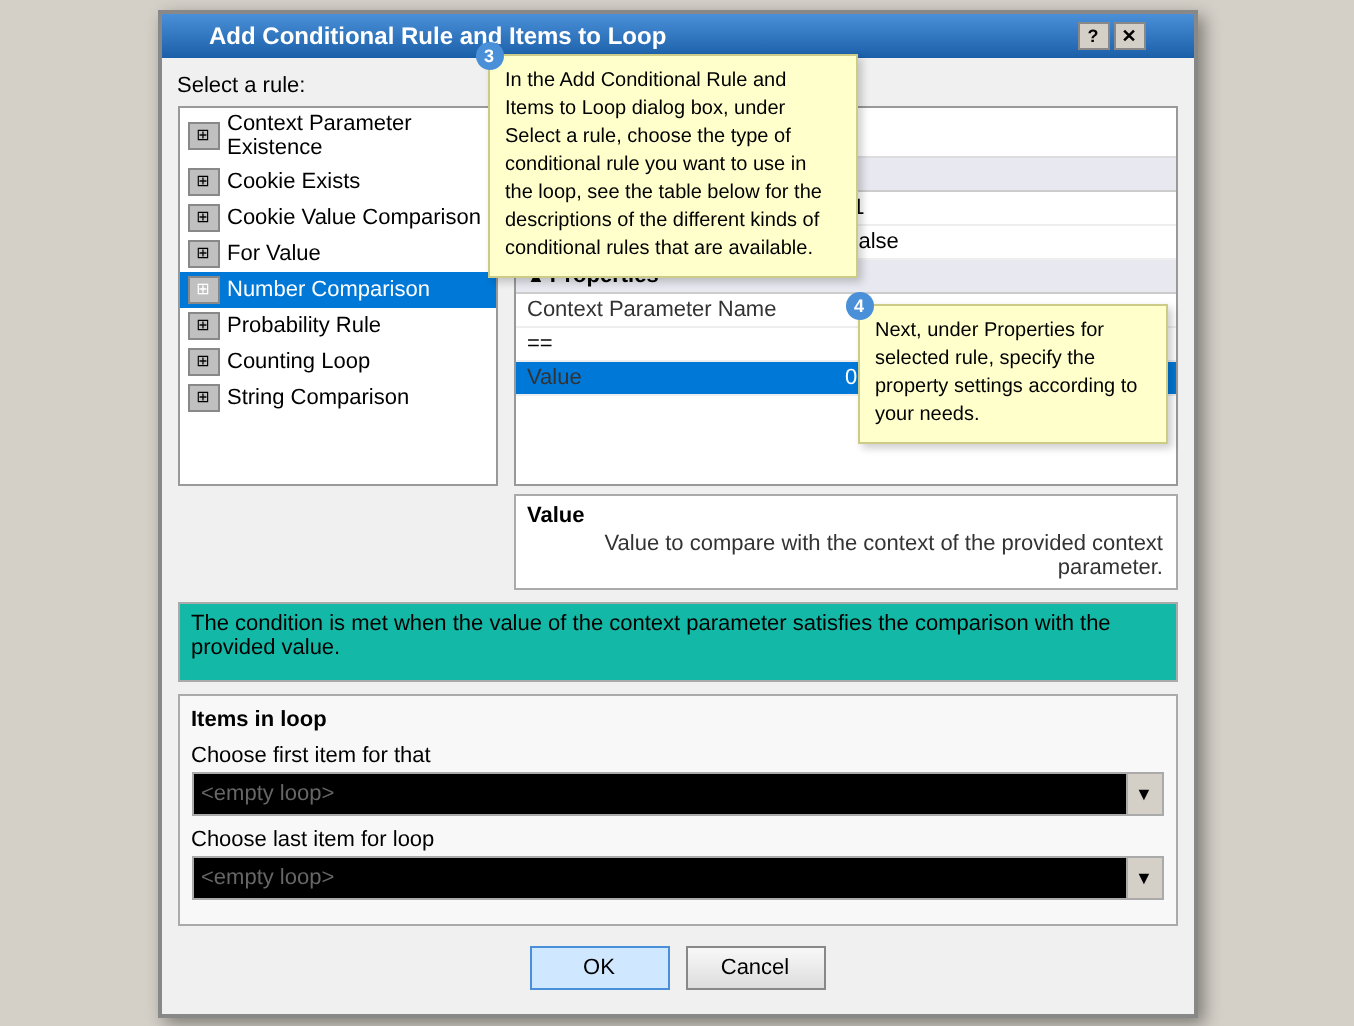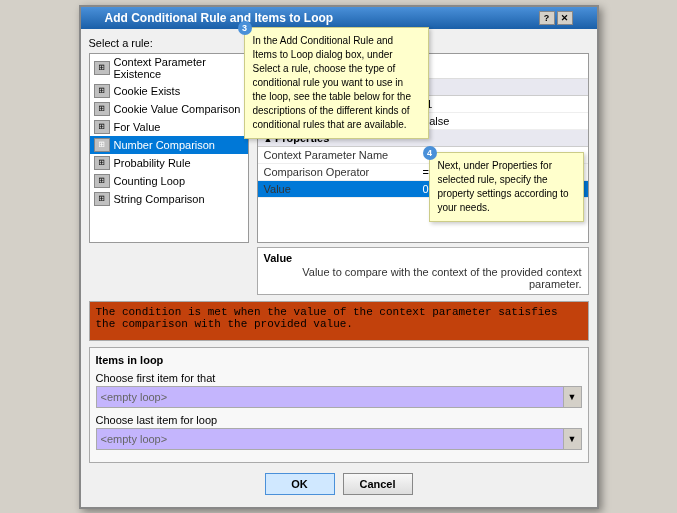"Comparison Operator" span.prop-name { html: <span>Comparison Operator</span> -> none }
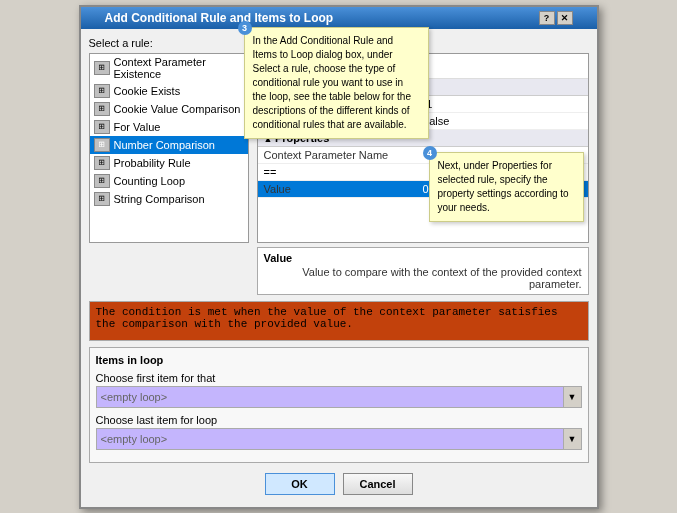"The condition is met when" .description-area { background: #c2410c -> #14b8a6; font-family: Liberation Mono, monospace -> none }
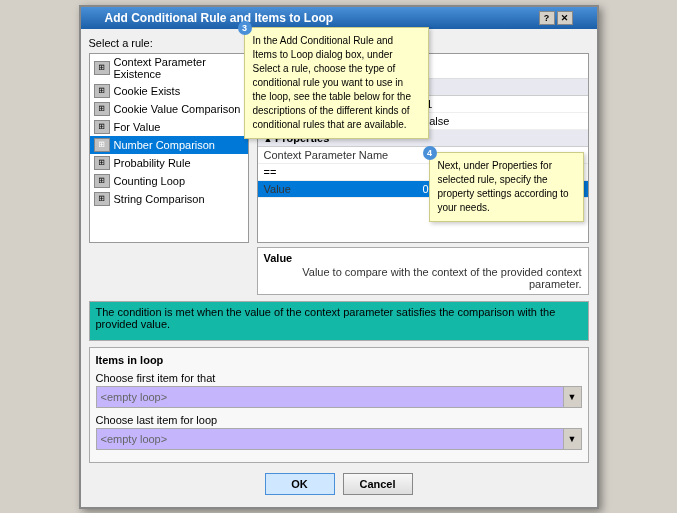"<empty loop>" .loop-dropdown { background: #c4b5fd -> #000000 }
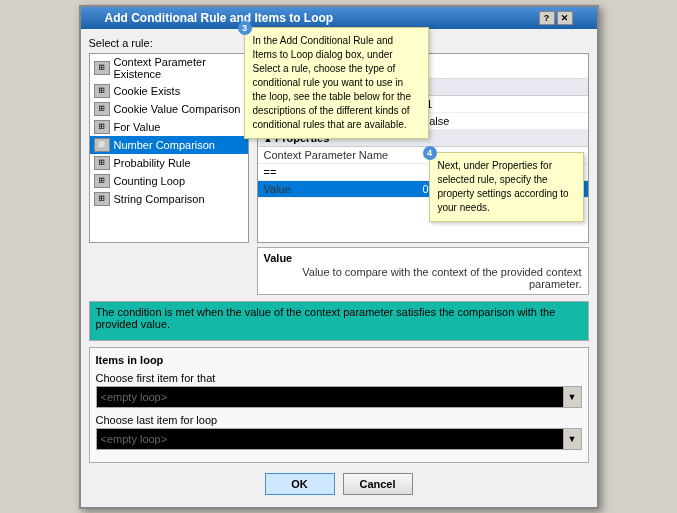"OK" .btn { font-weight: bold -> none }
